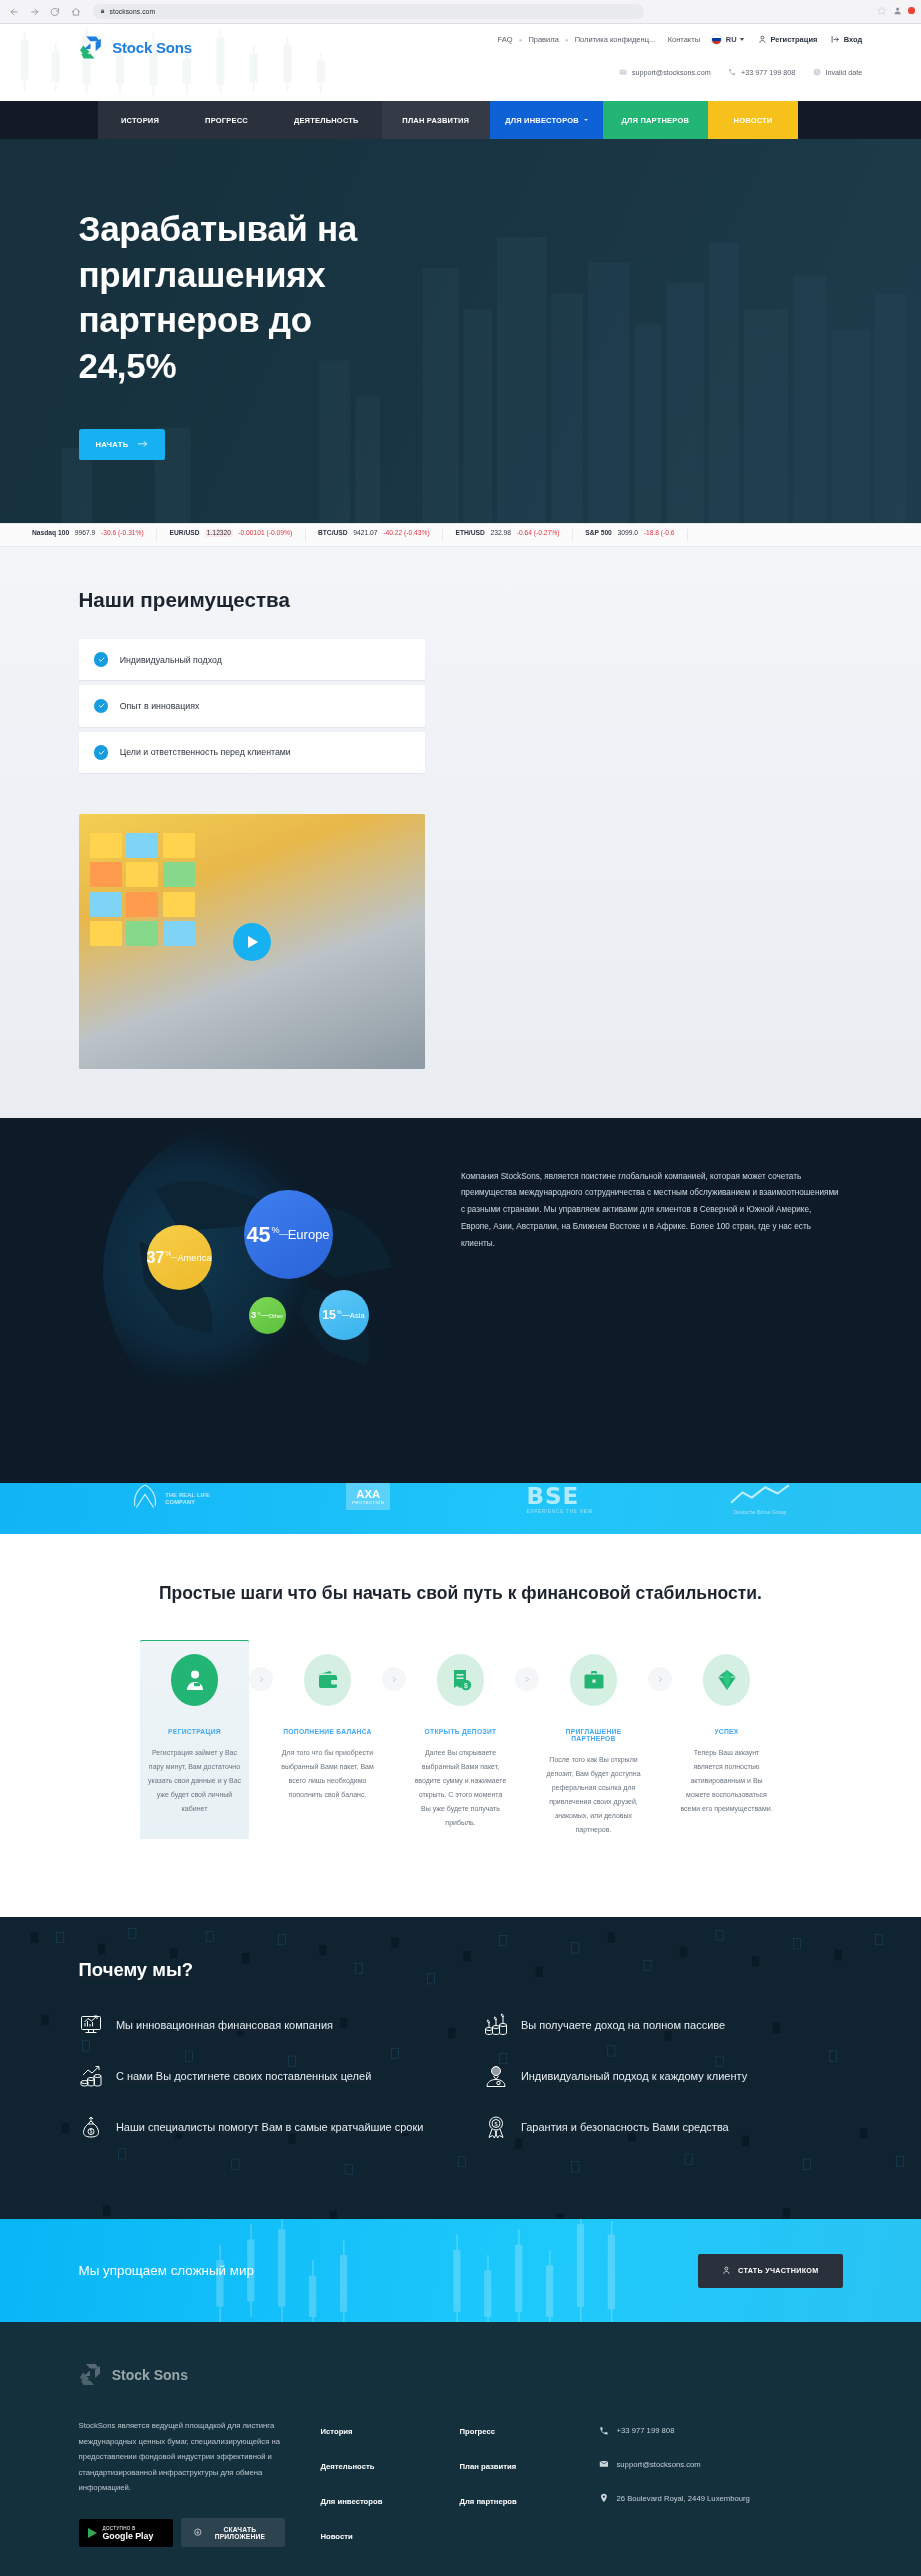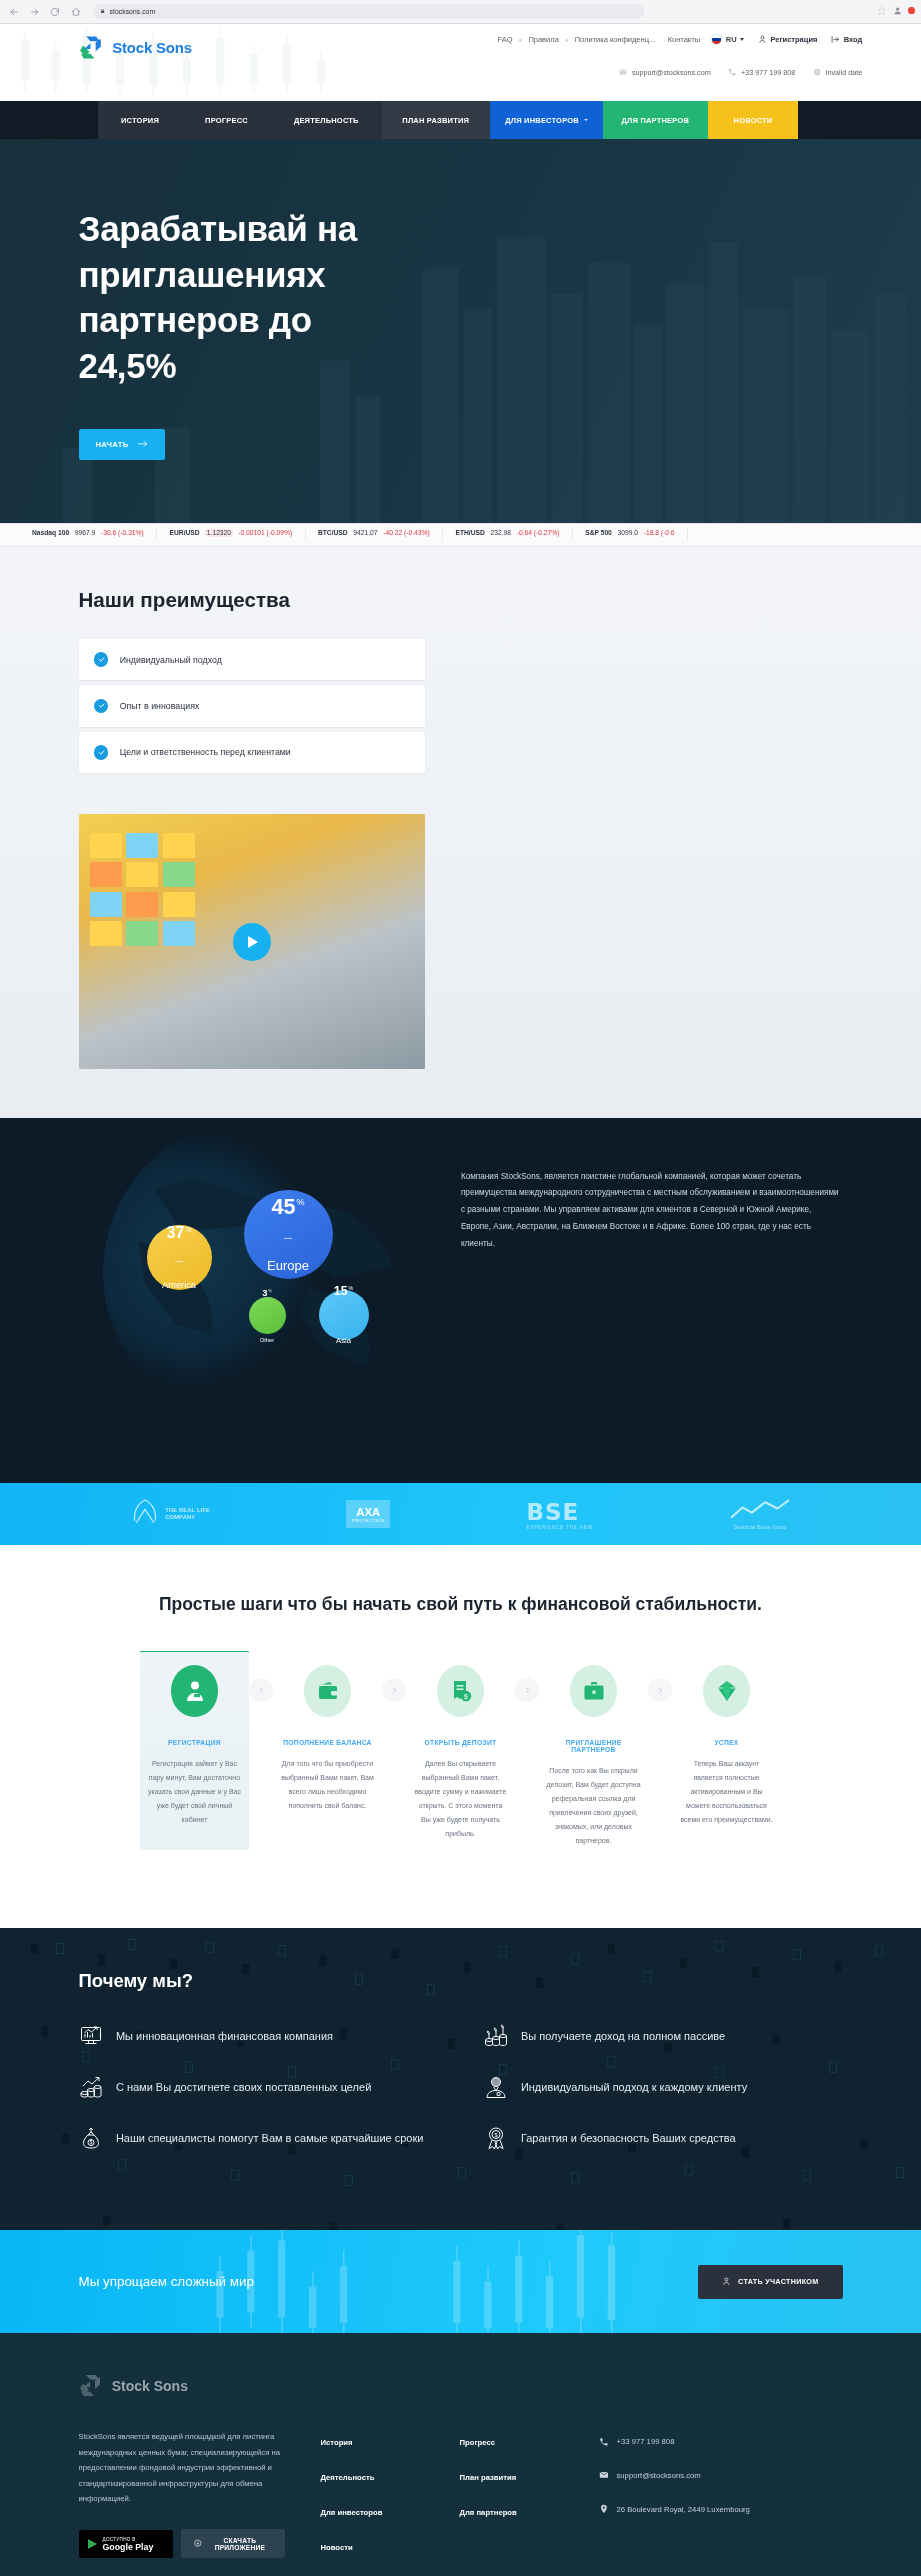"45" .bubble { flex-direction: column -> row; gap: 16px -> none }
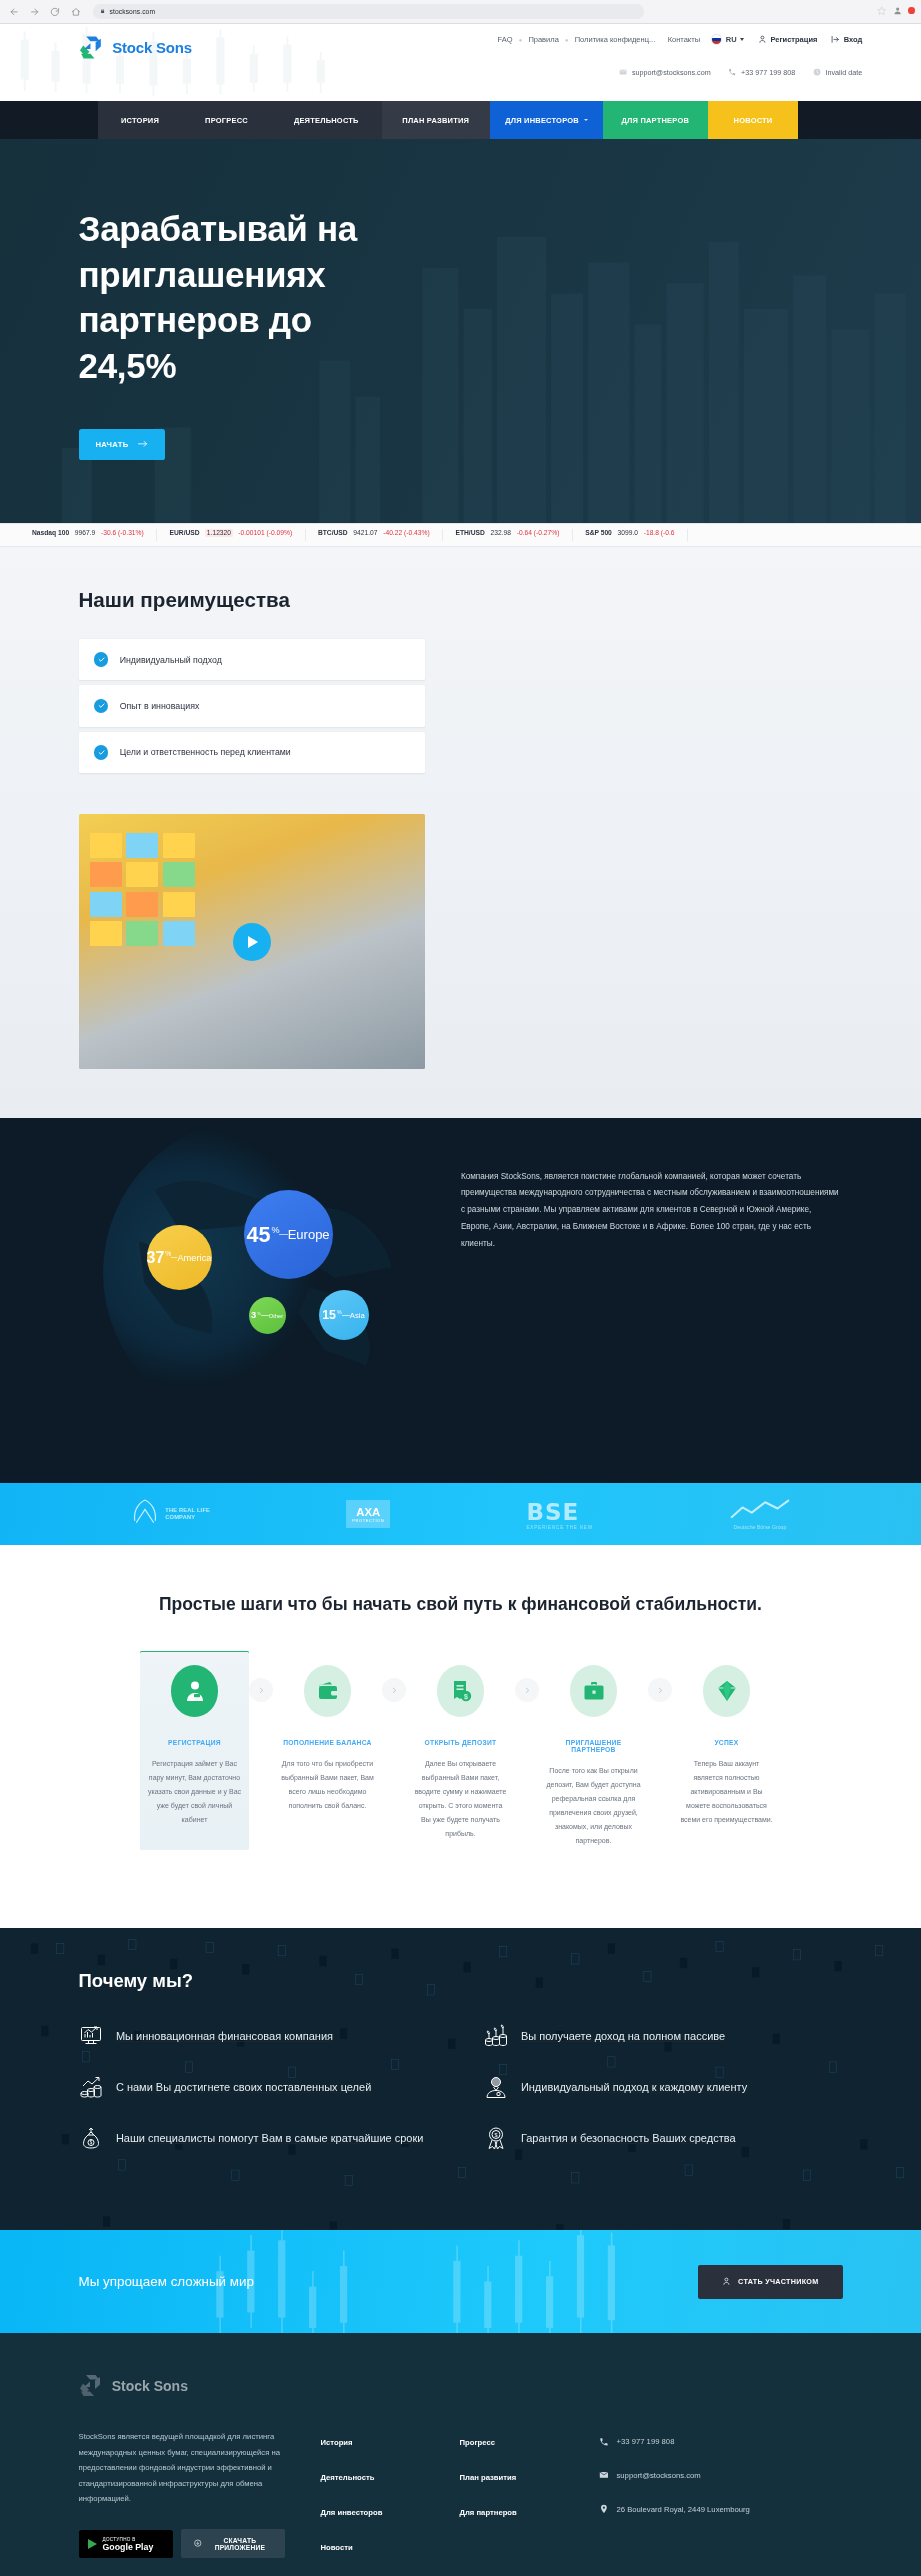"AXA" .partners { align-items: center -> flex-start; height: 62px -> 51px }
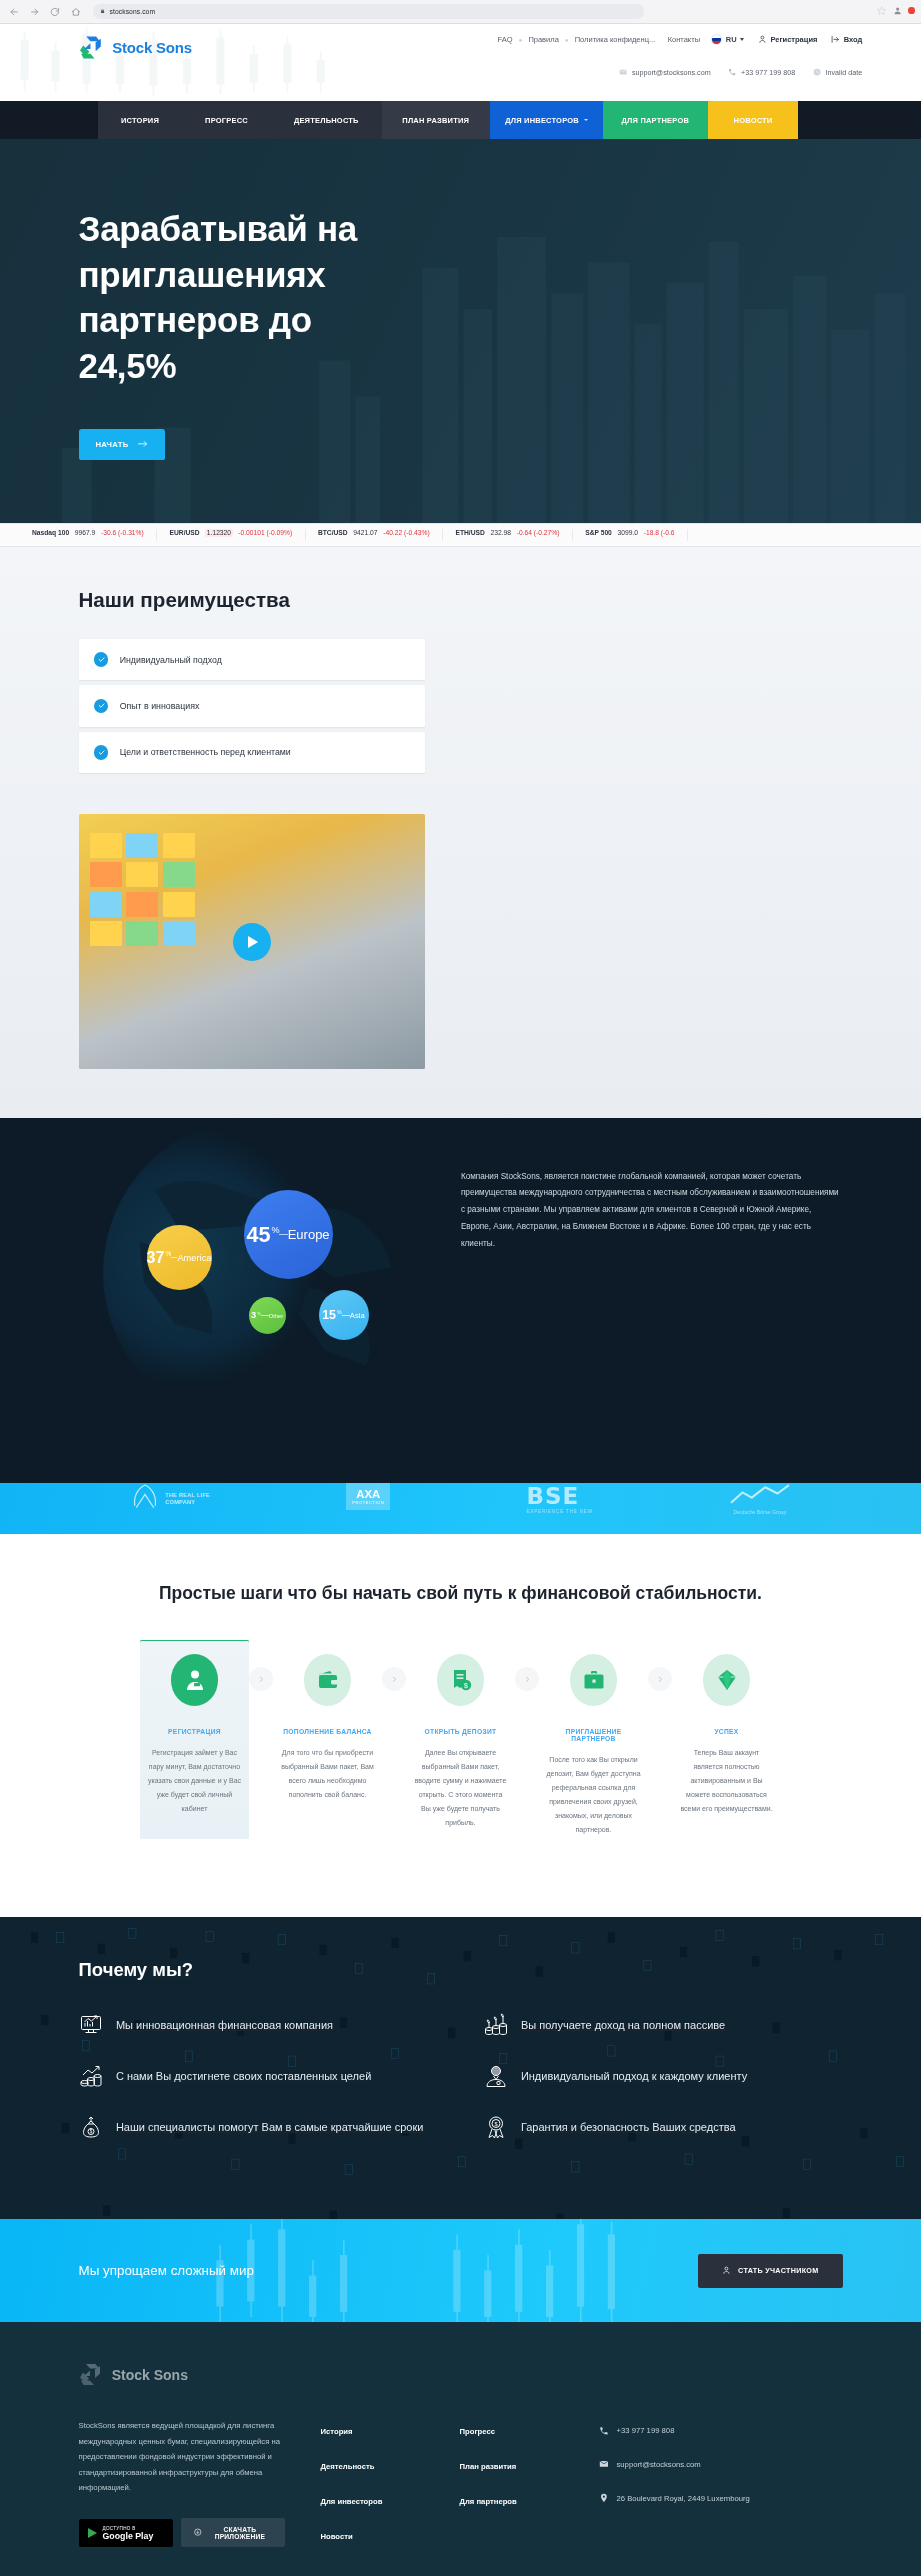"Гарантия и безопасность Ваших средства" span.wt { text: Ваших -> Вами }
